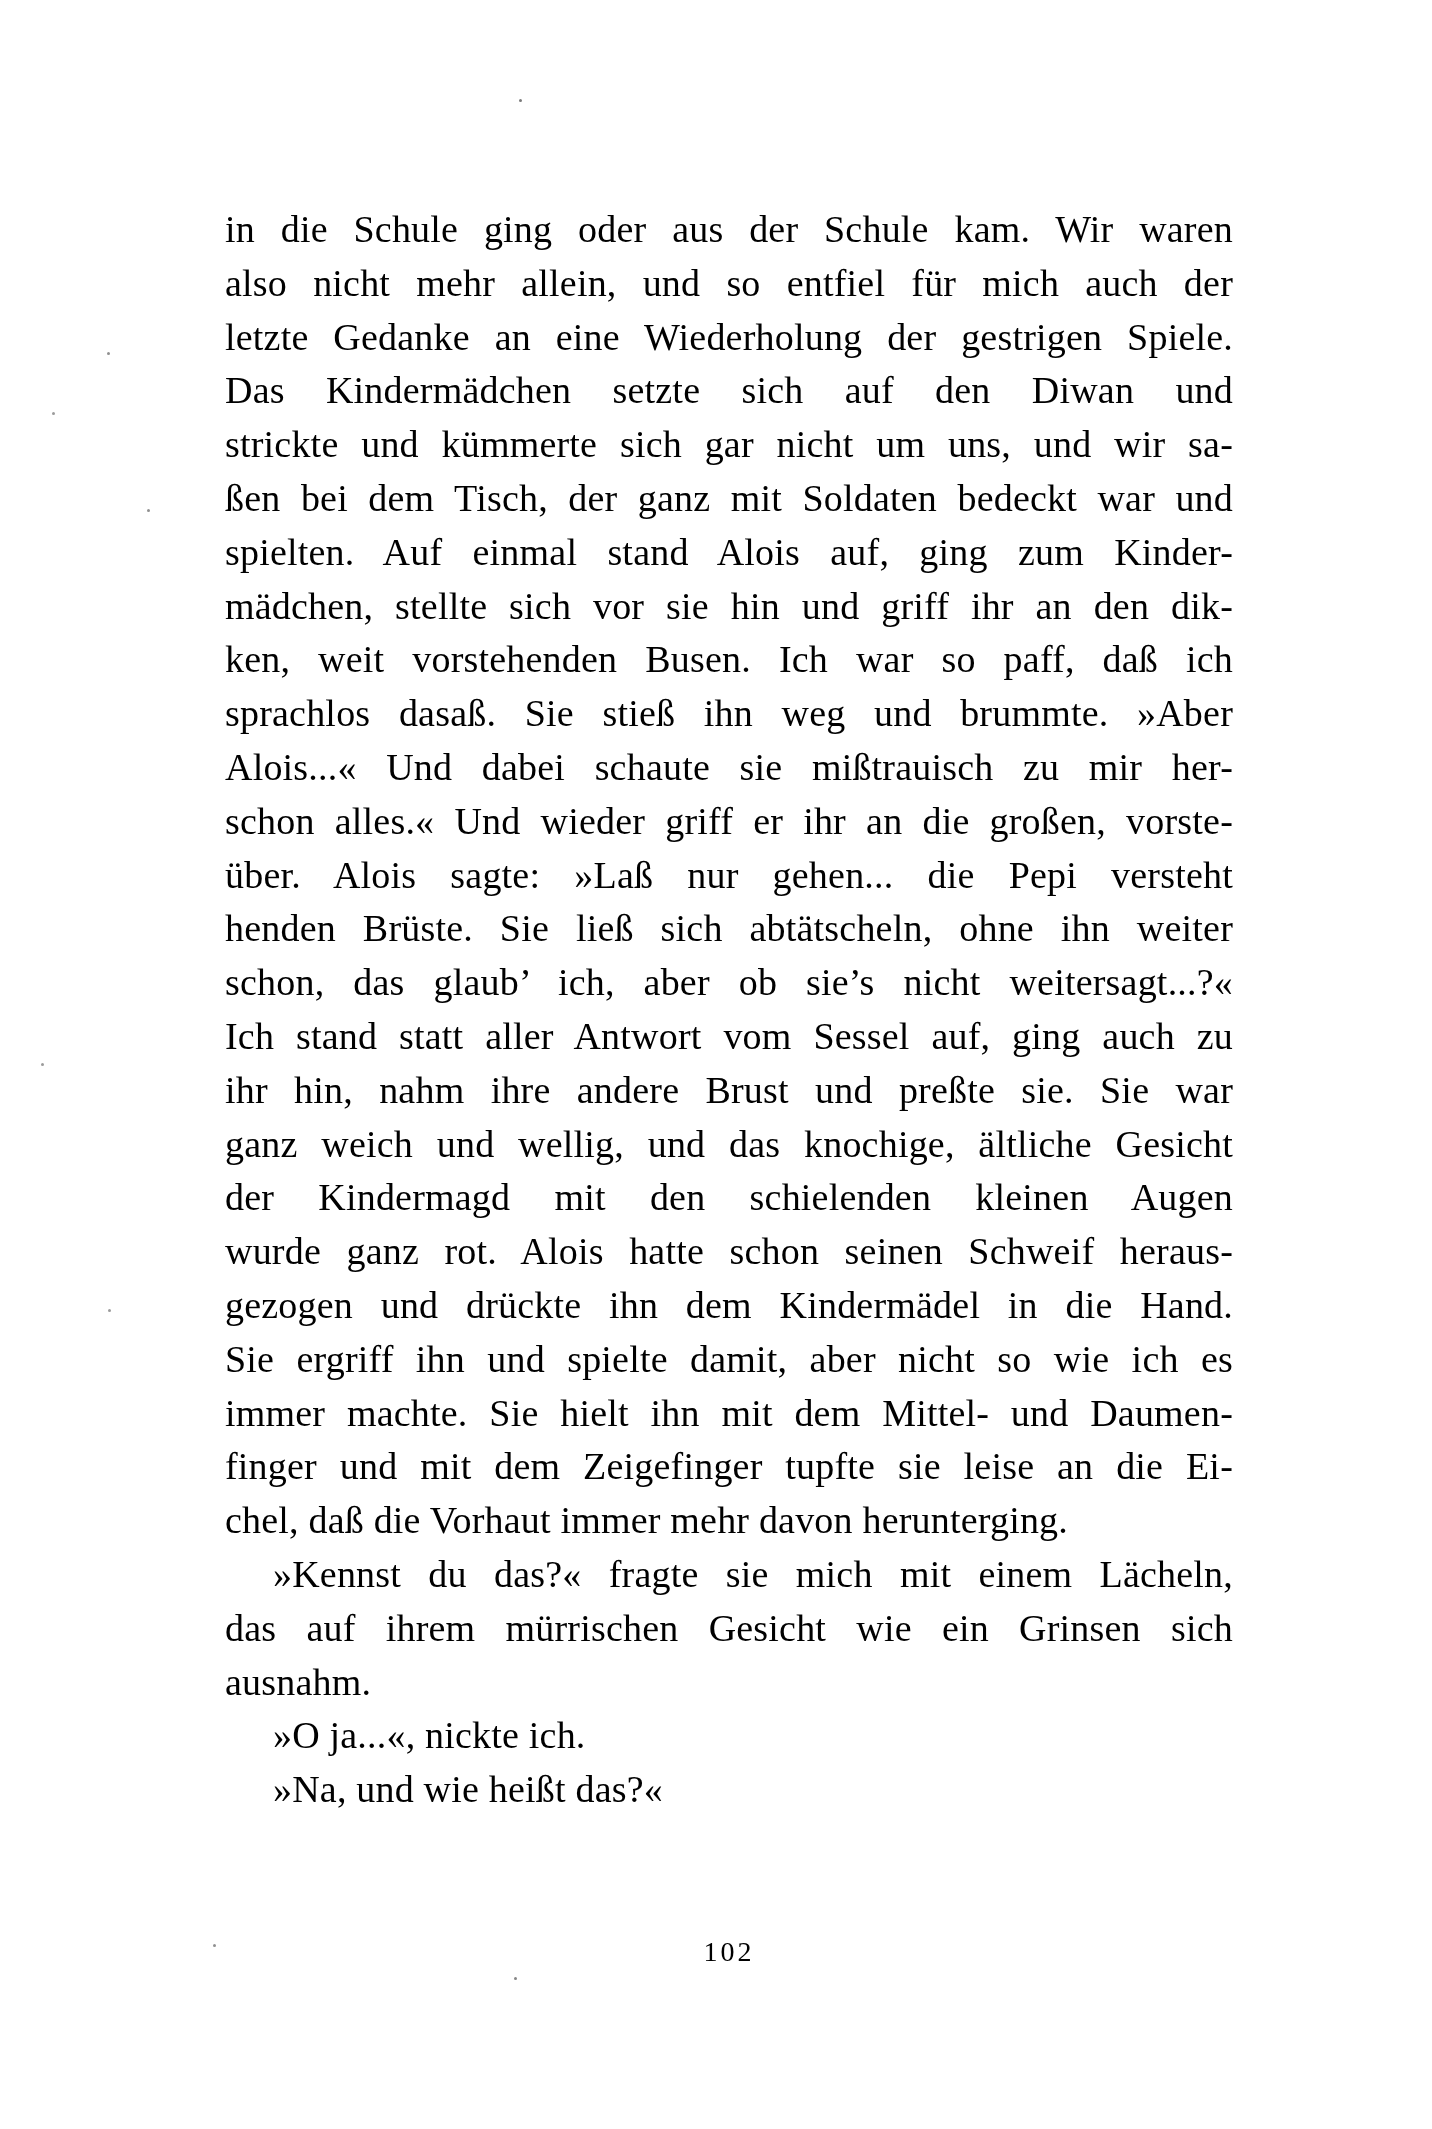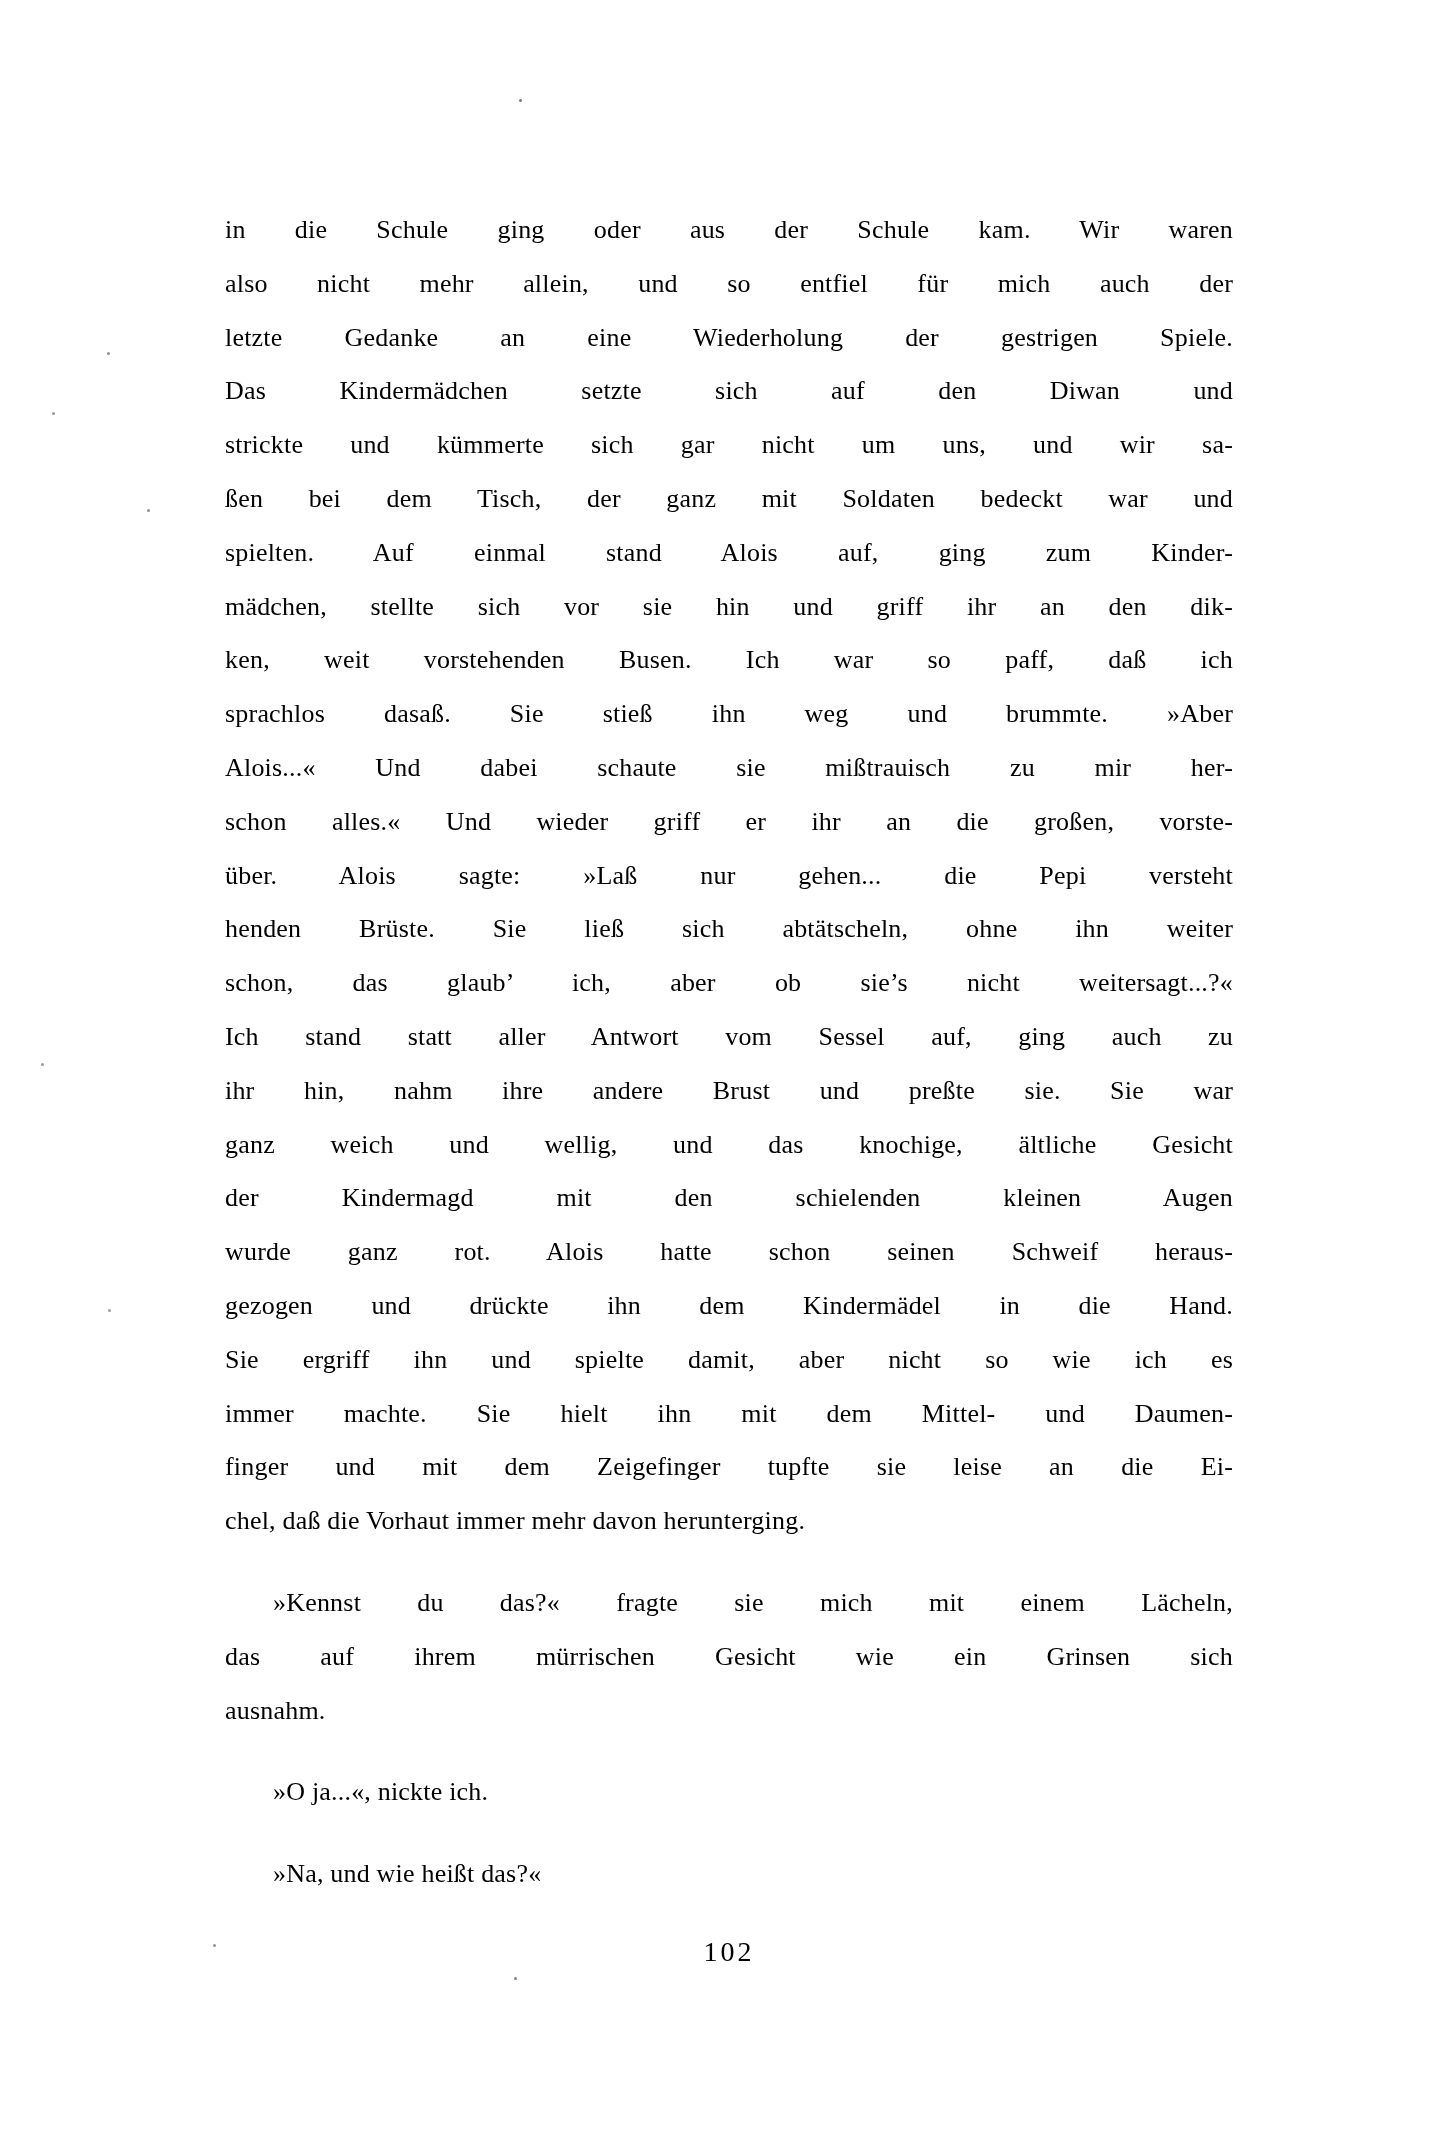"in die Schule ging oder" .line { font-size: 26px -> 38px }
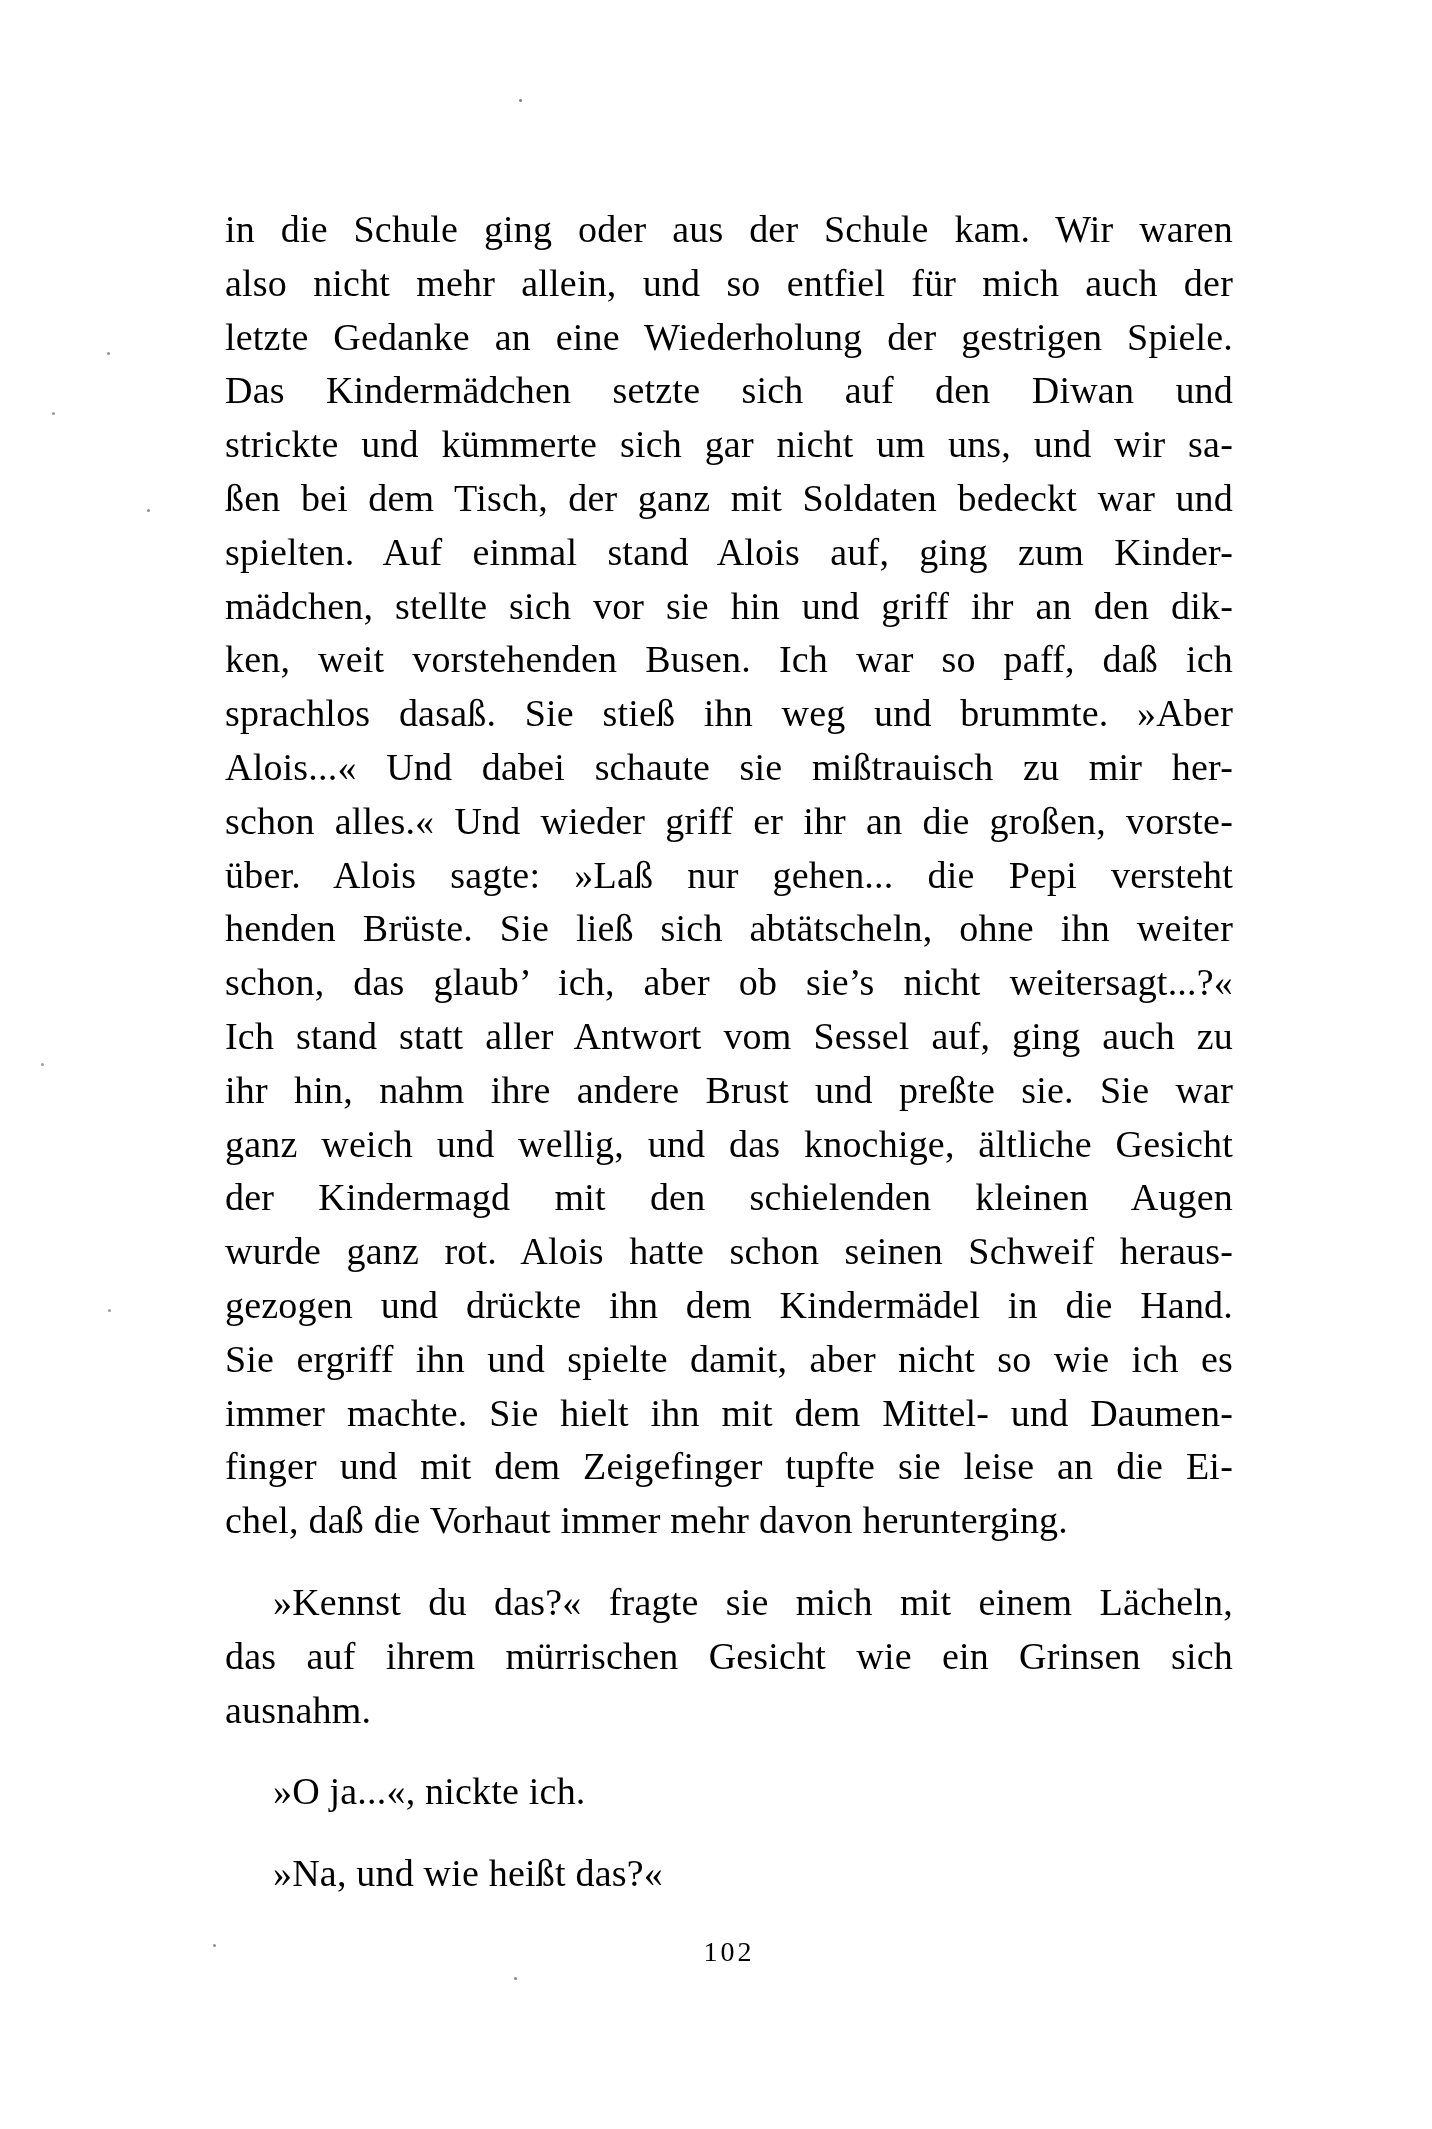"»Kennst du das?« fragte sie" .line.indent { margin-top: 28px -> none }
